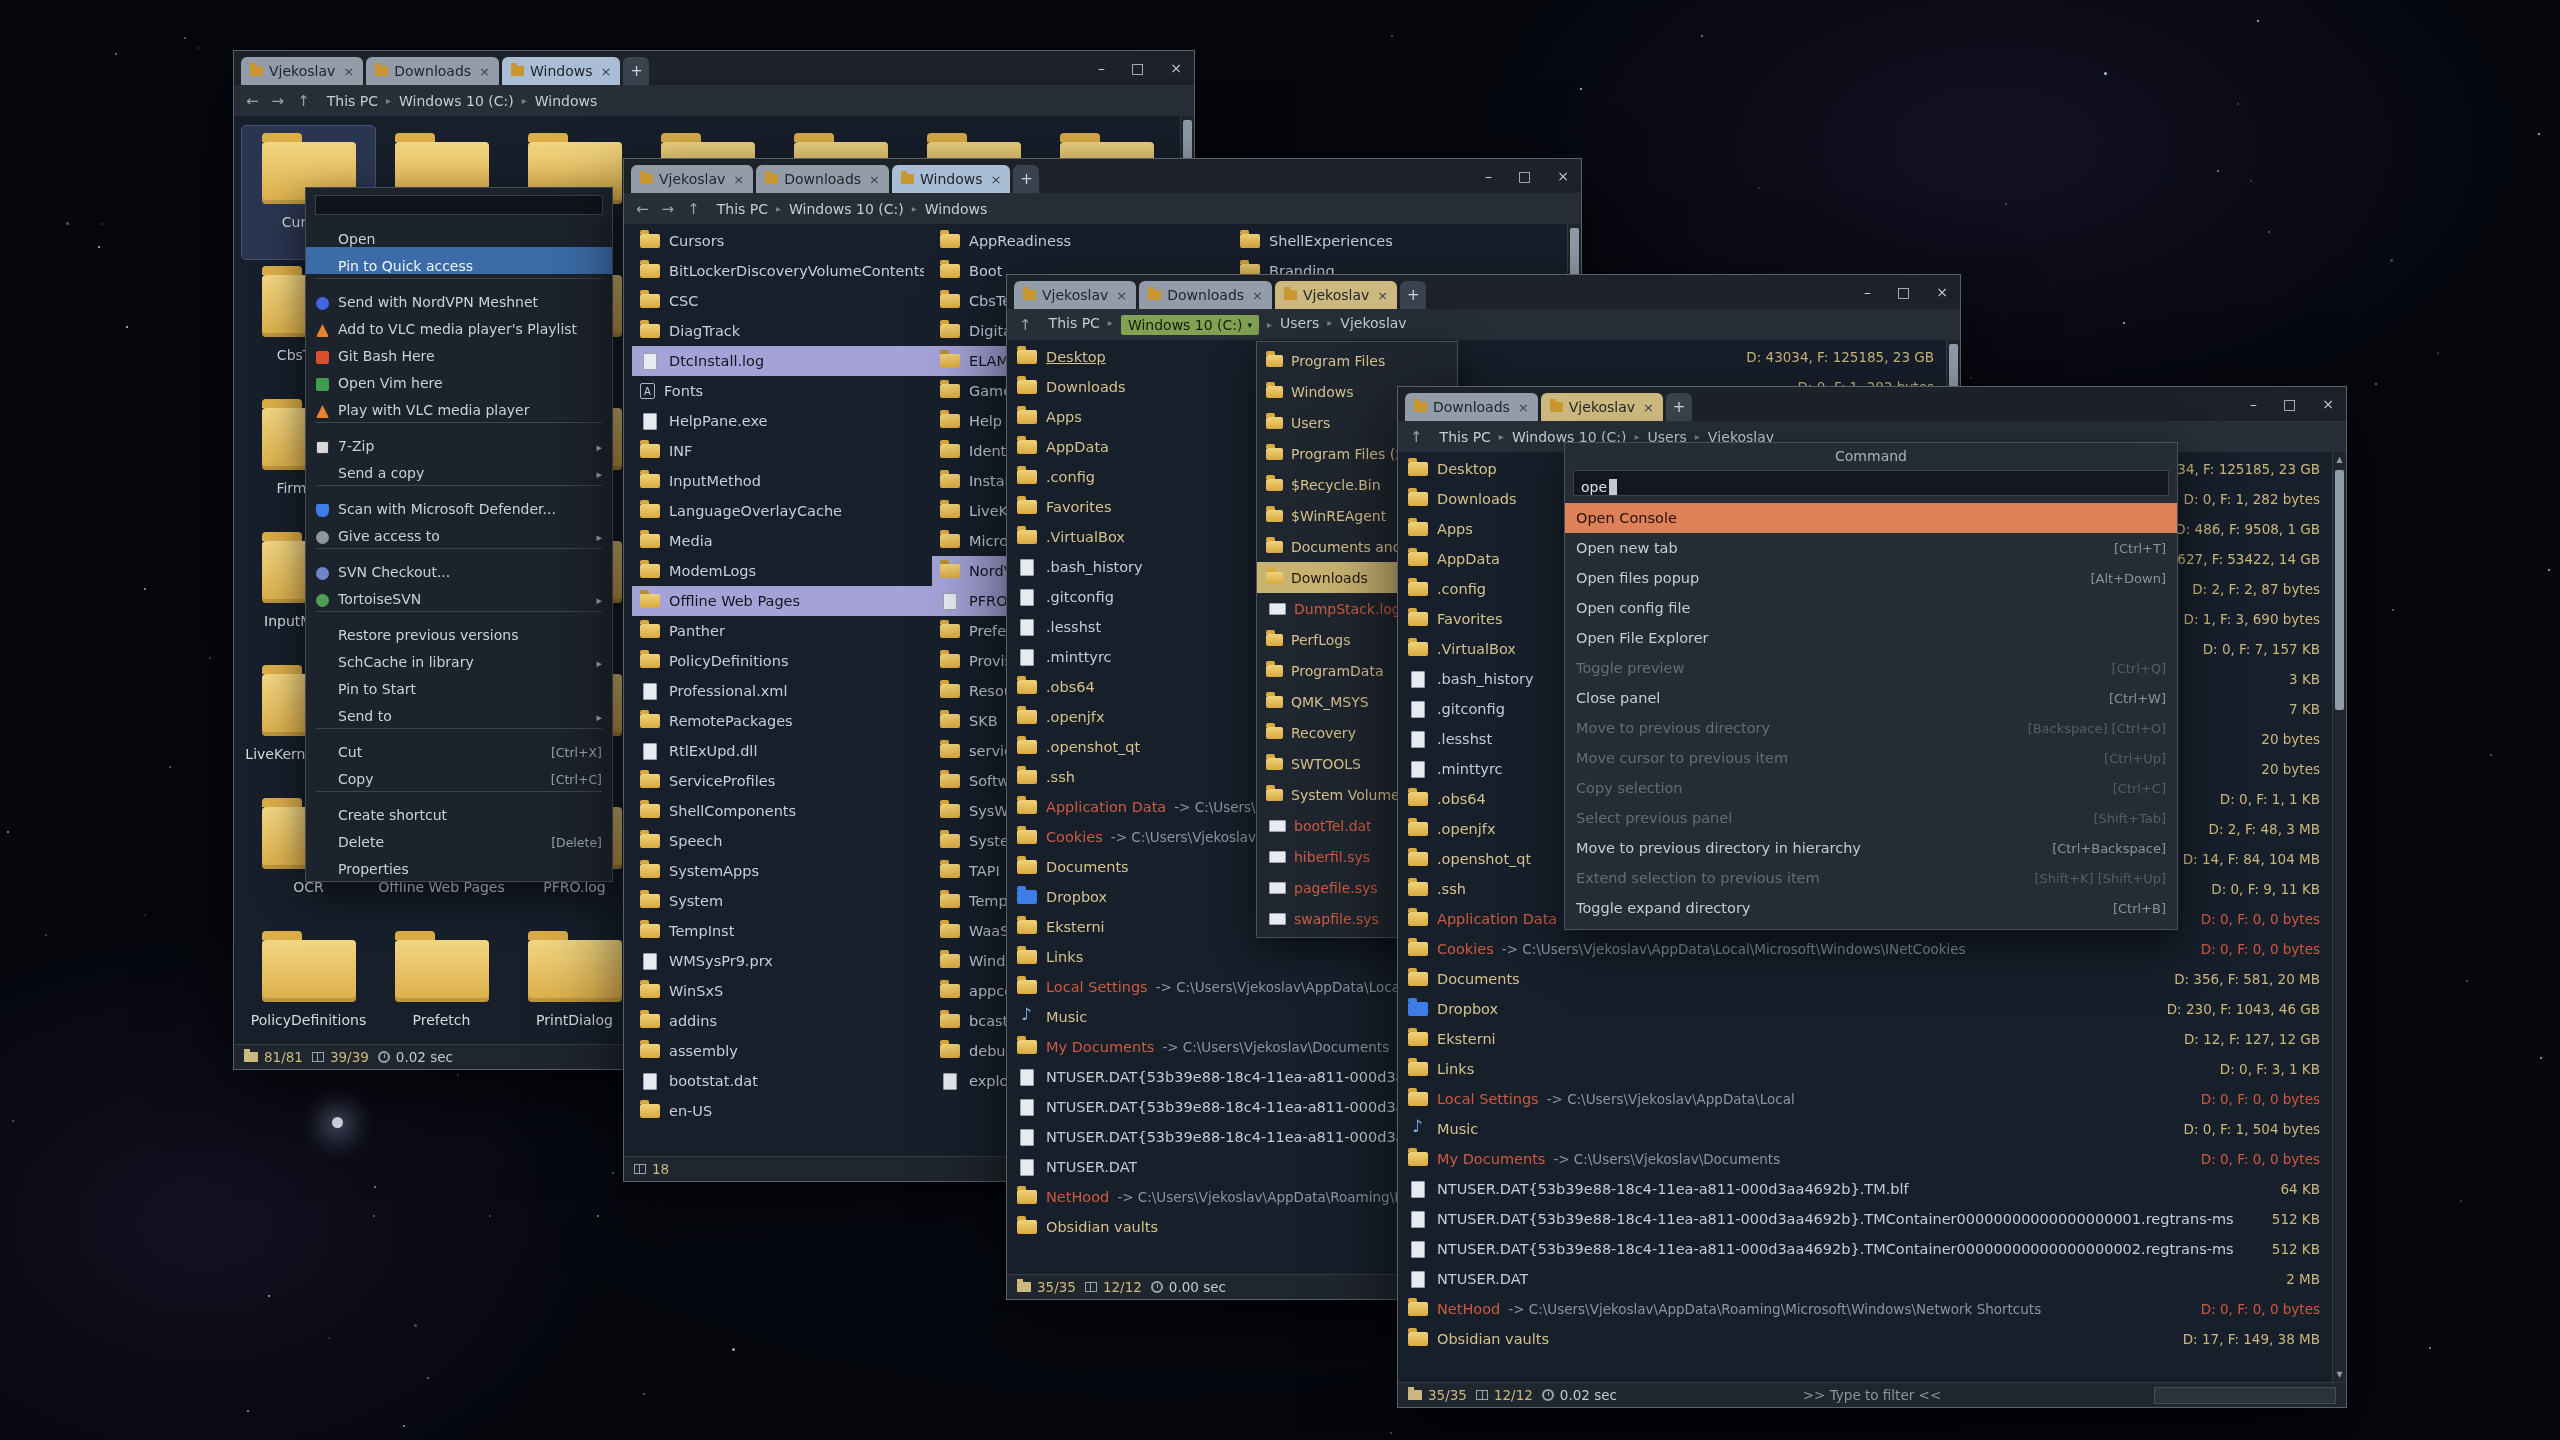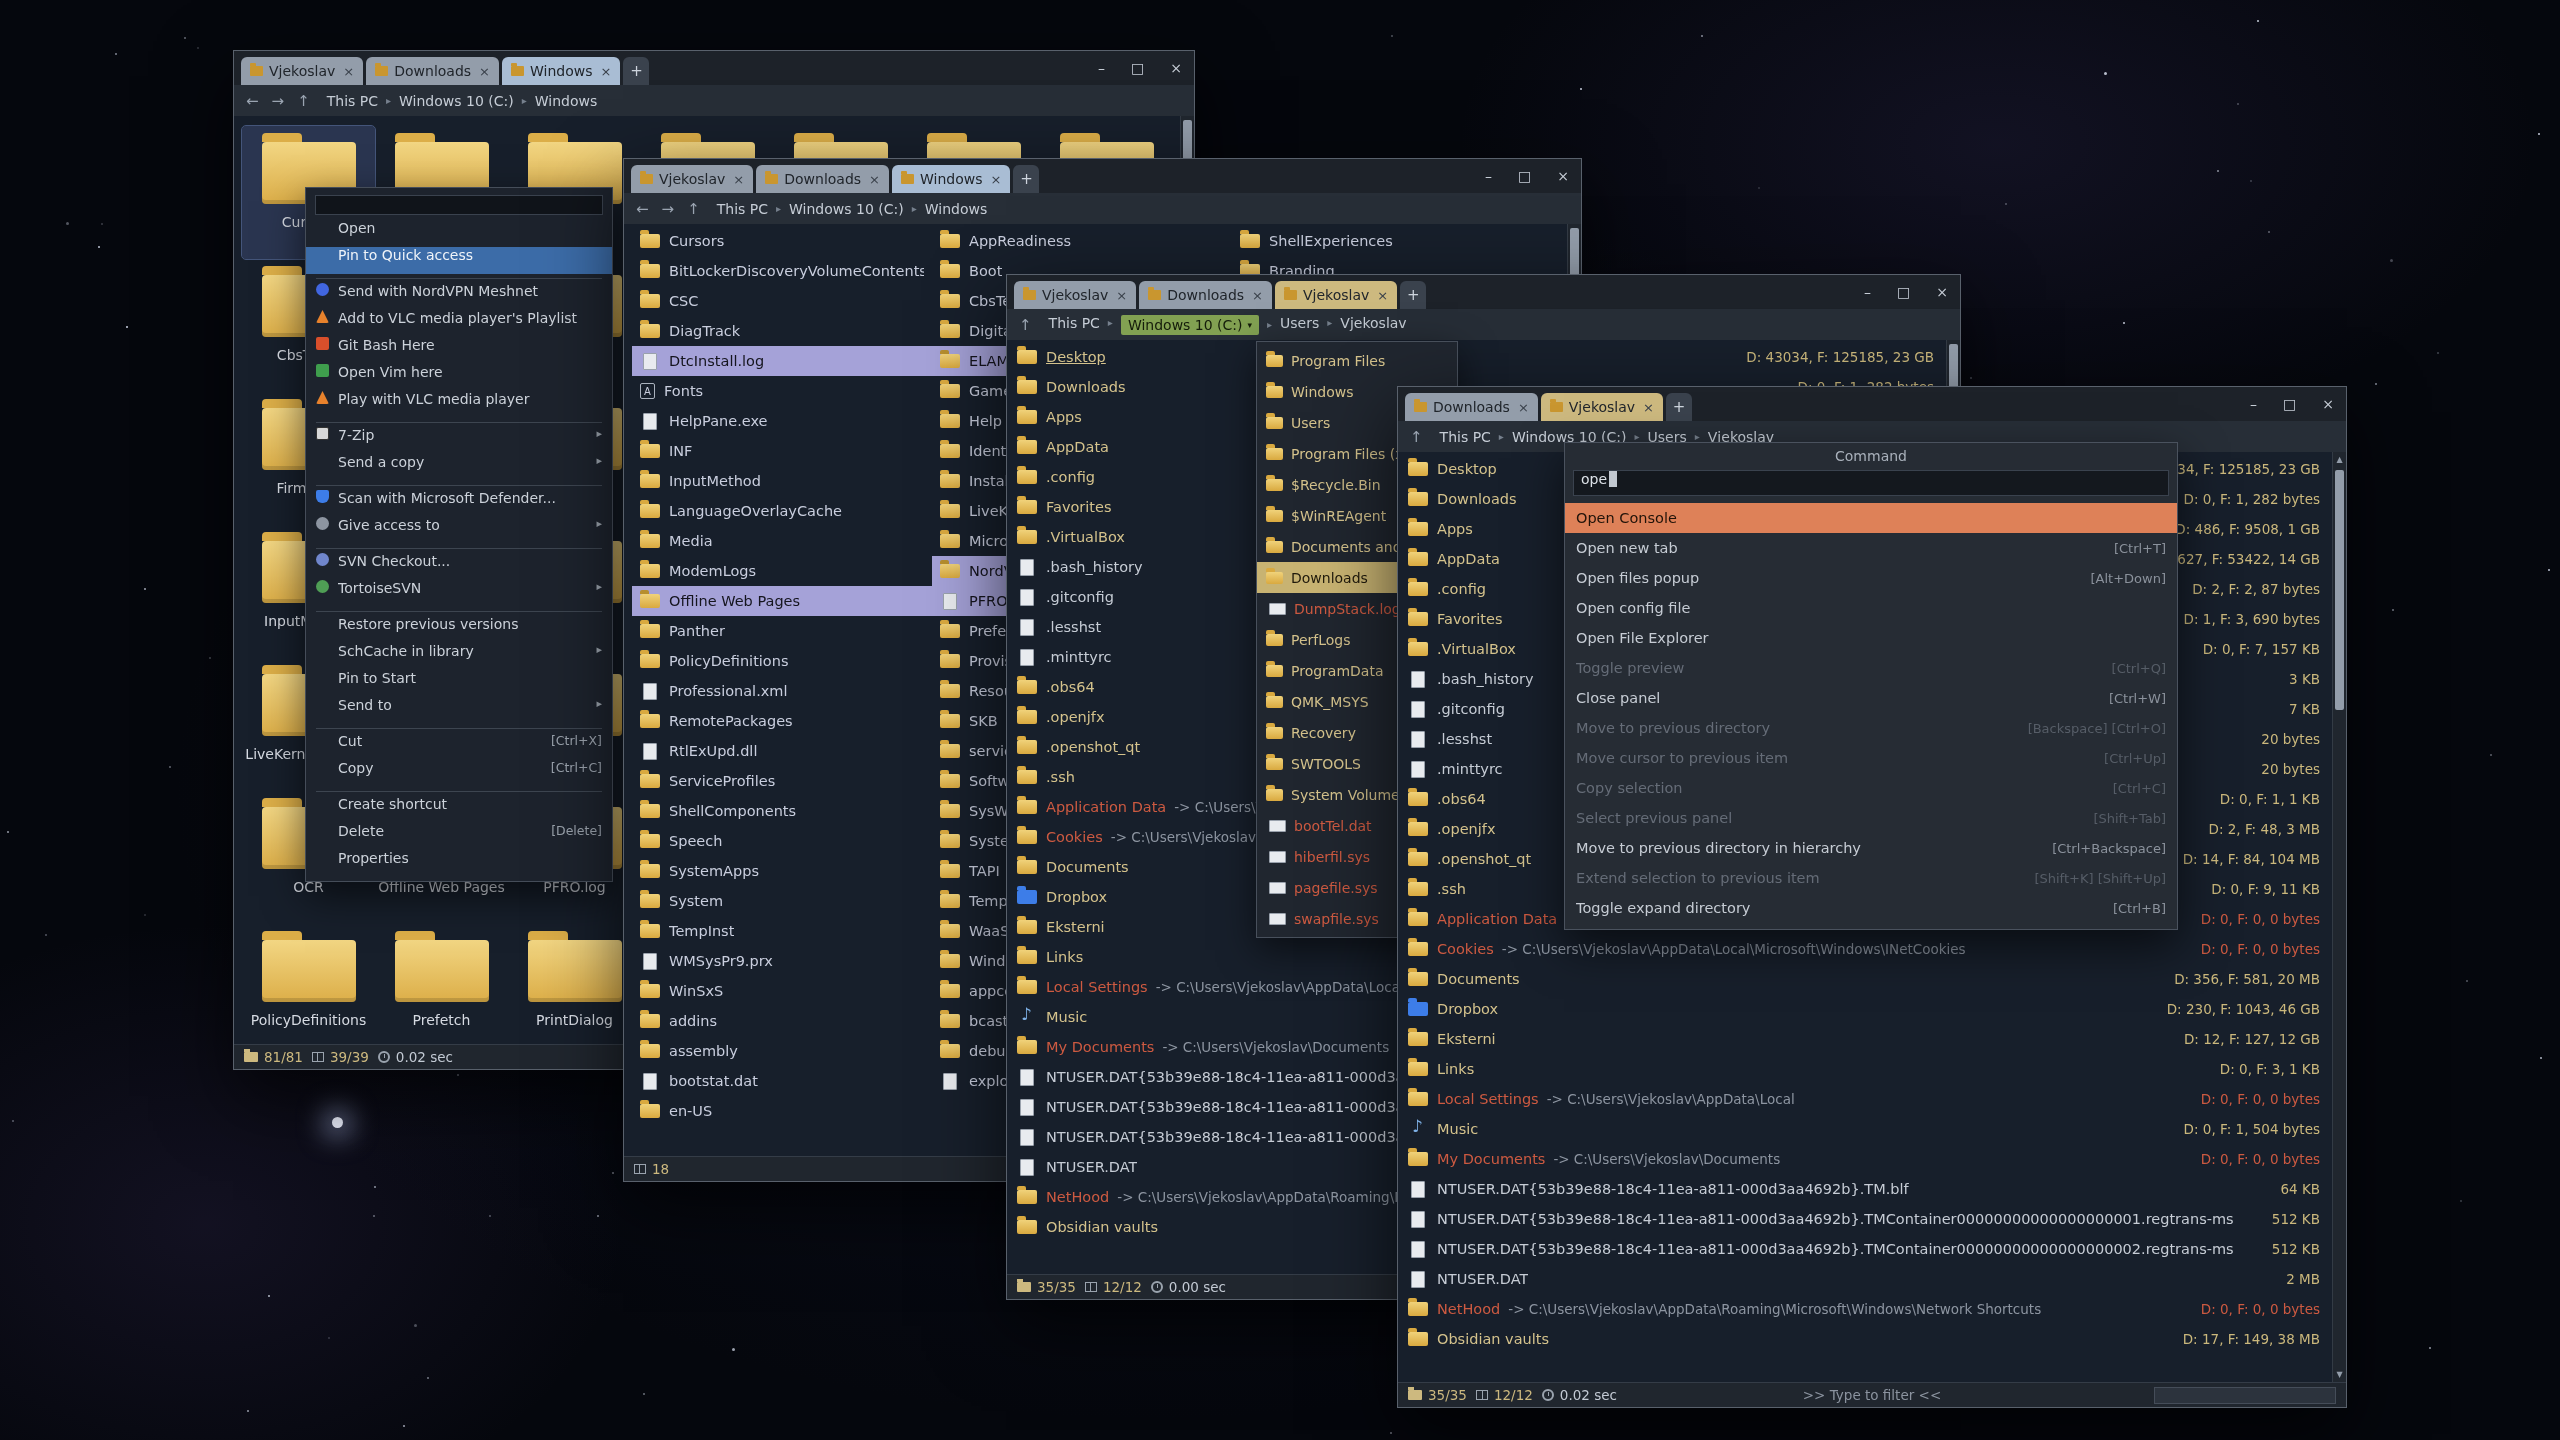"Open" .mrow { align-items: flex-start -> flex-end }
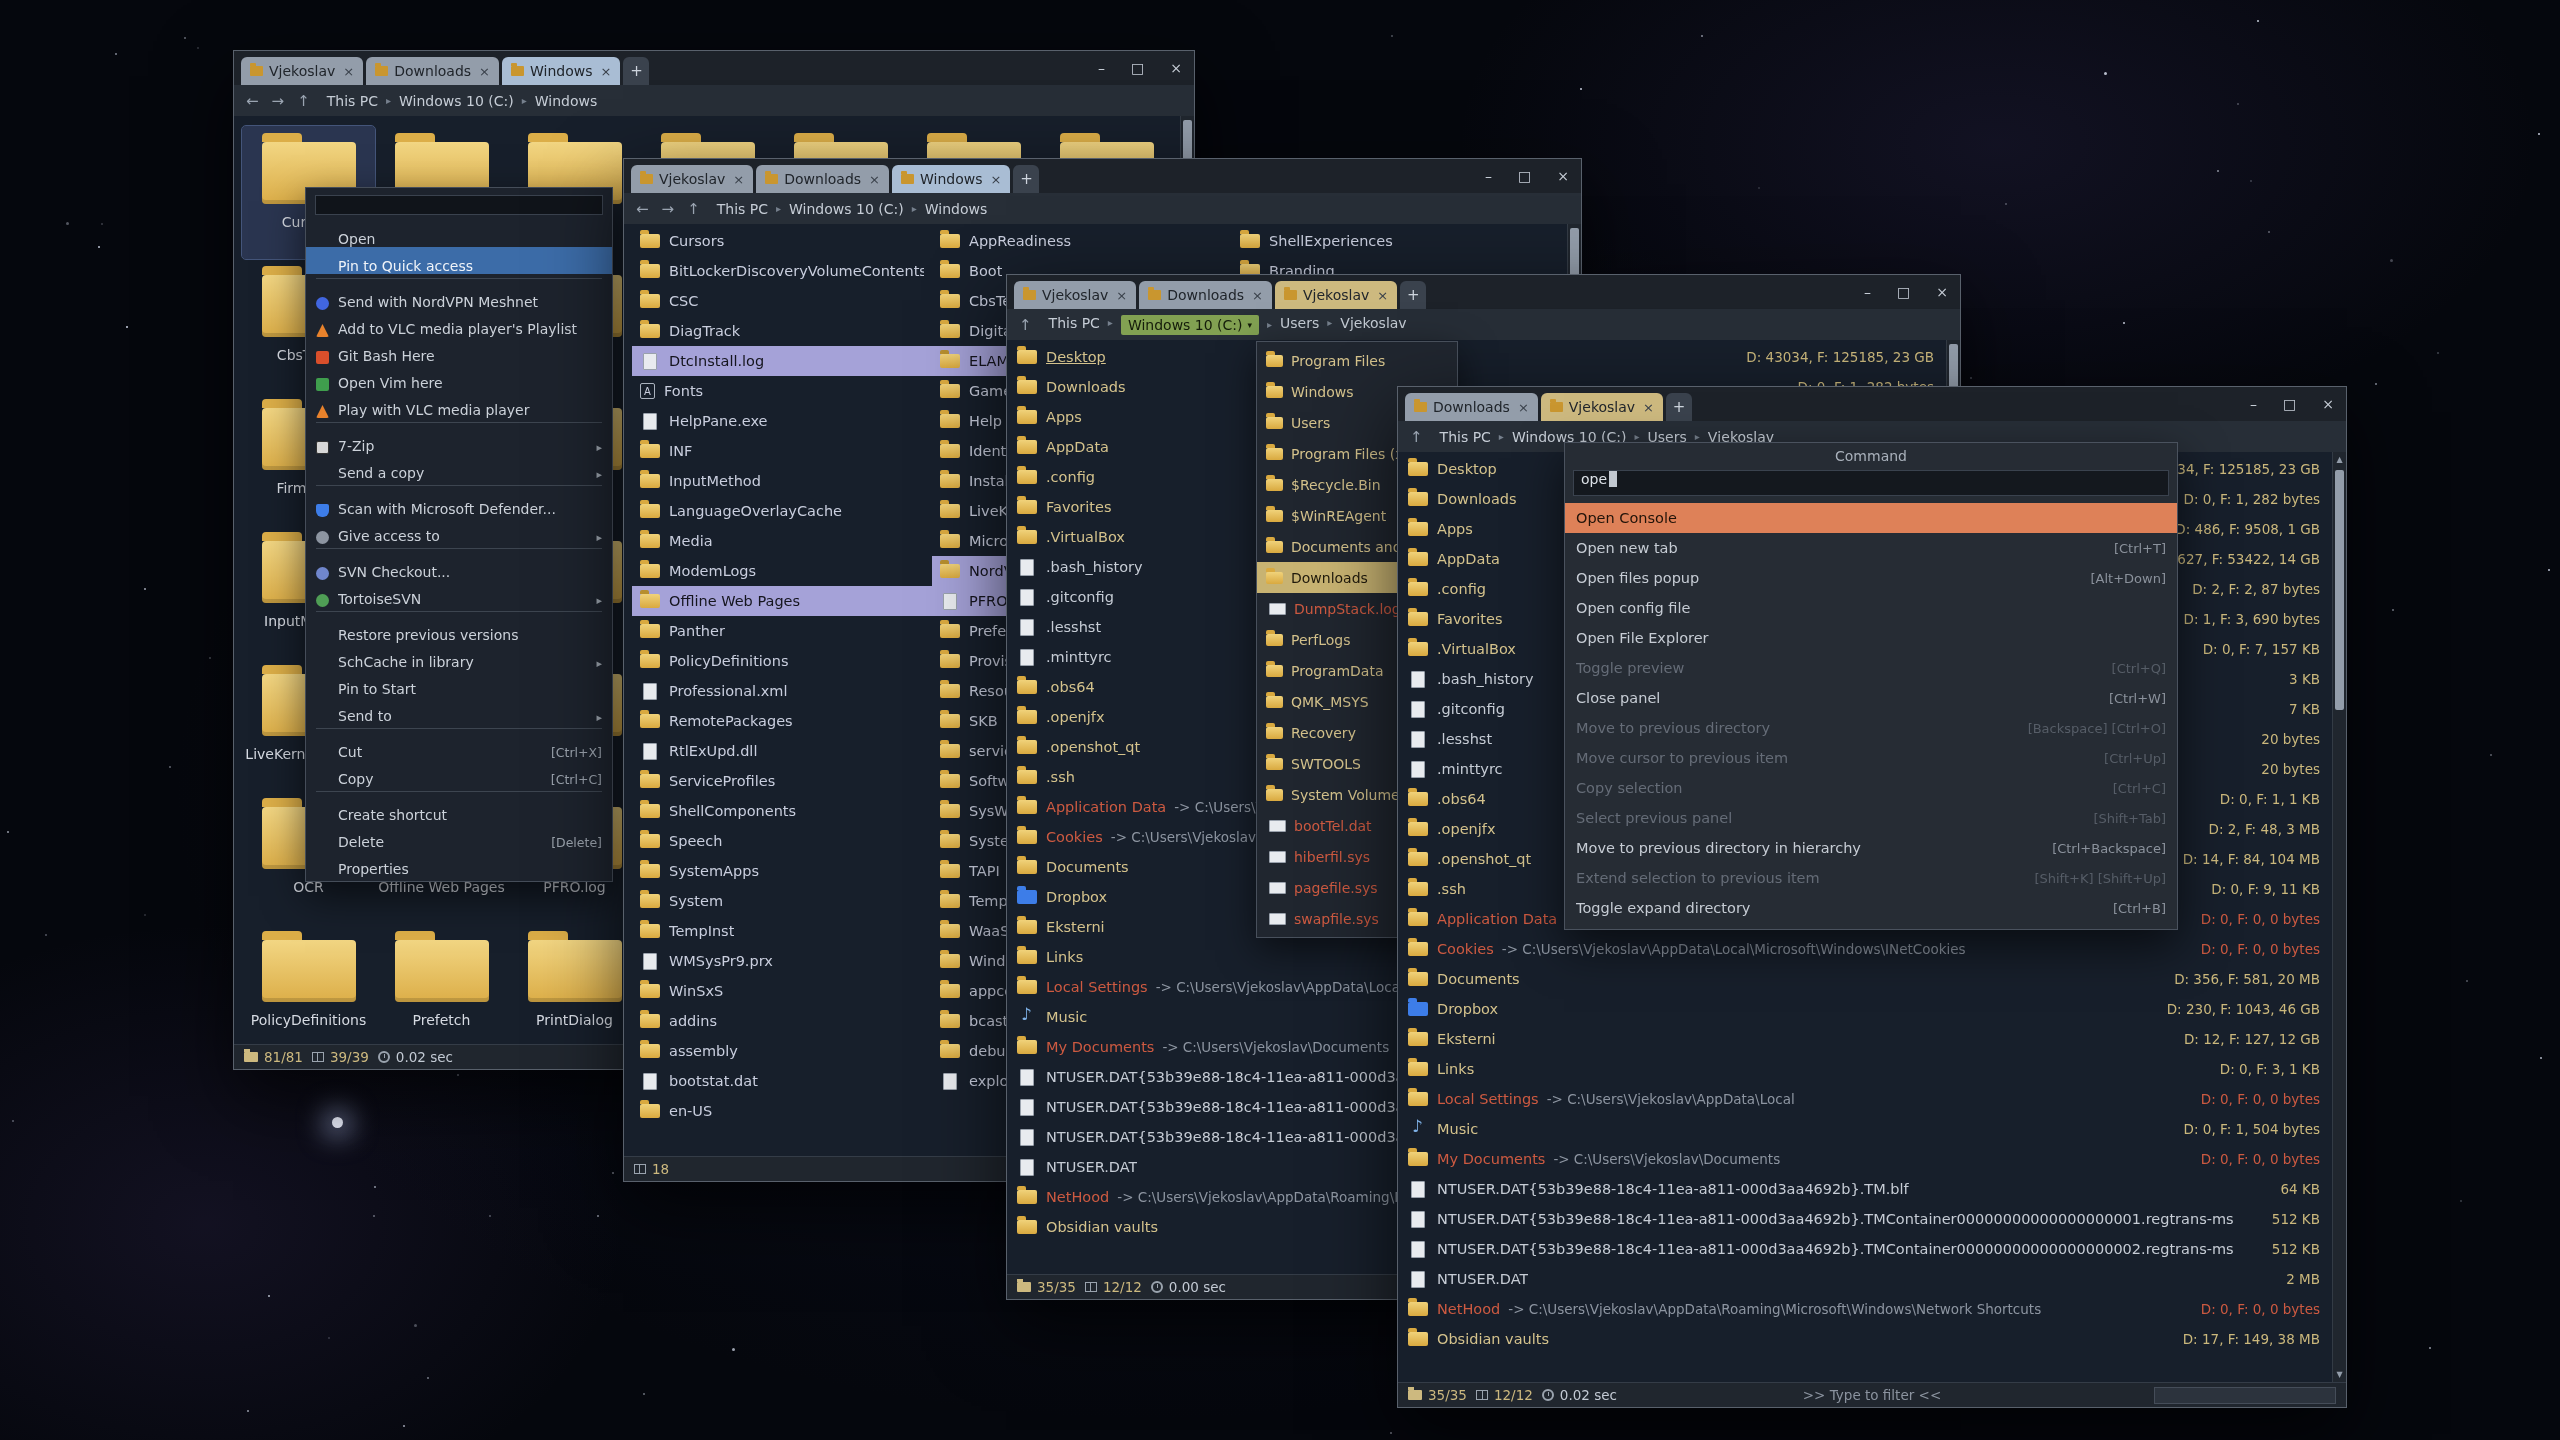"ope" .palette-input { align-items: flex-start -> flex-end }
